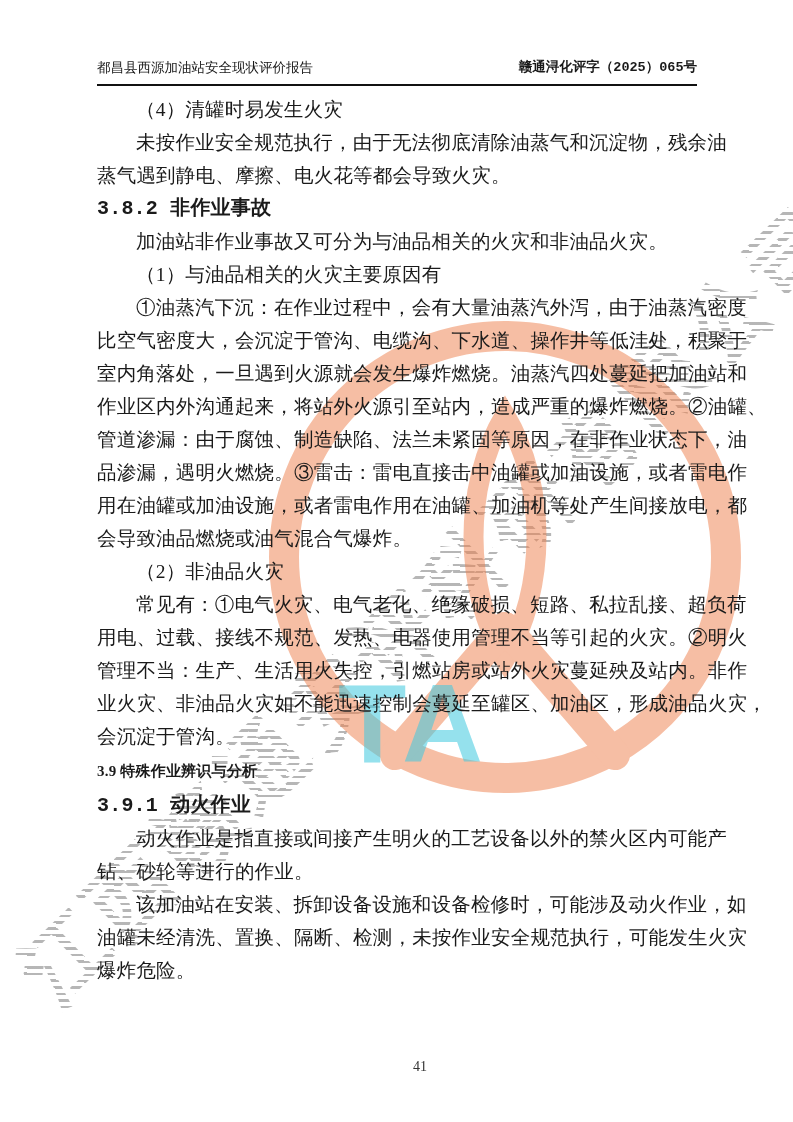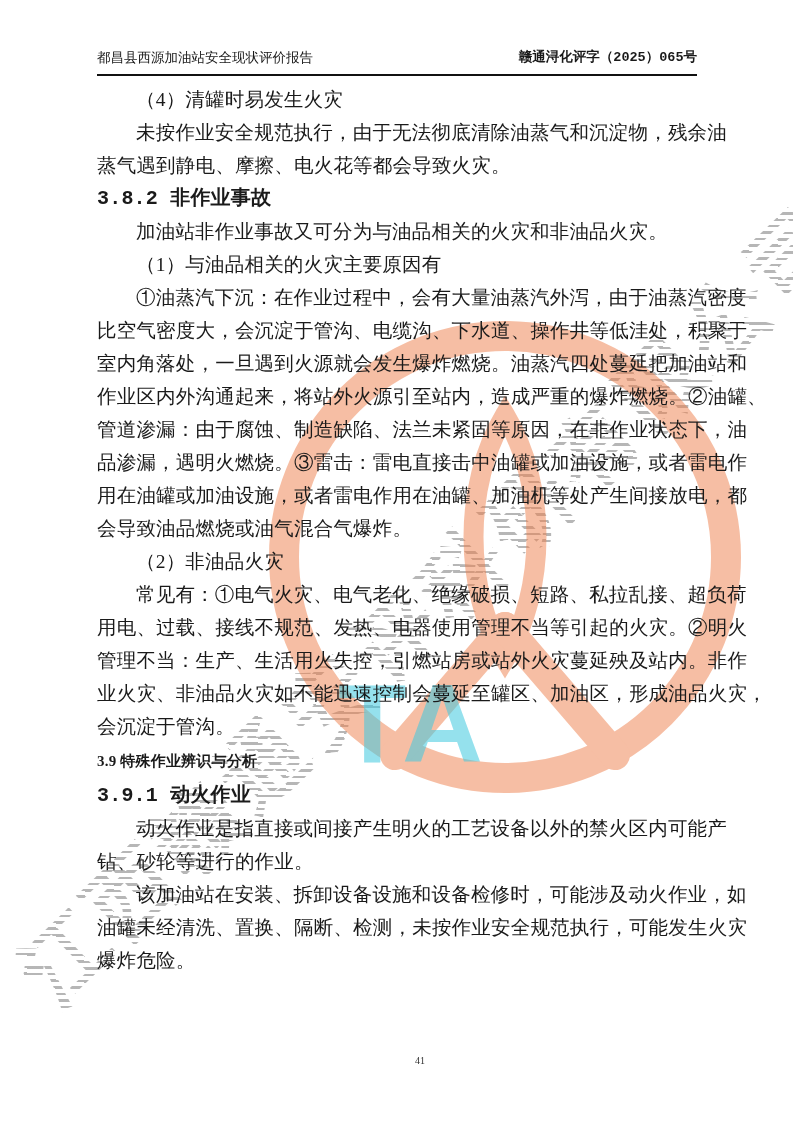"都昌县西源加油站安全现状评价报告" .content { top: 48px -> 58px }
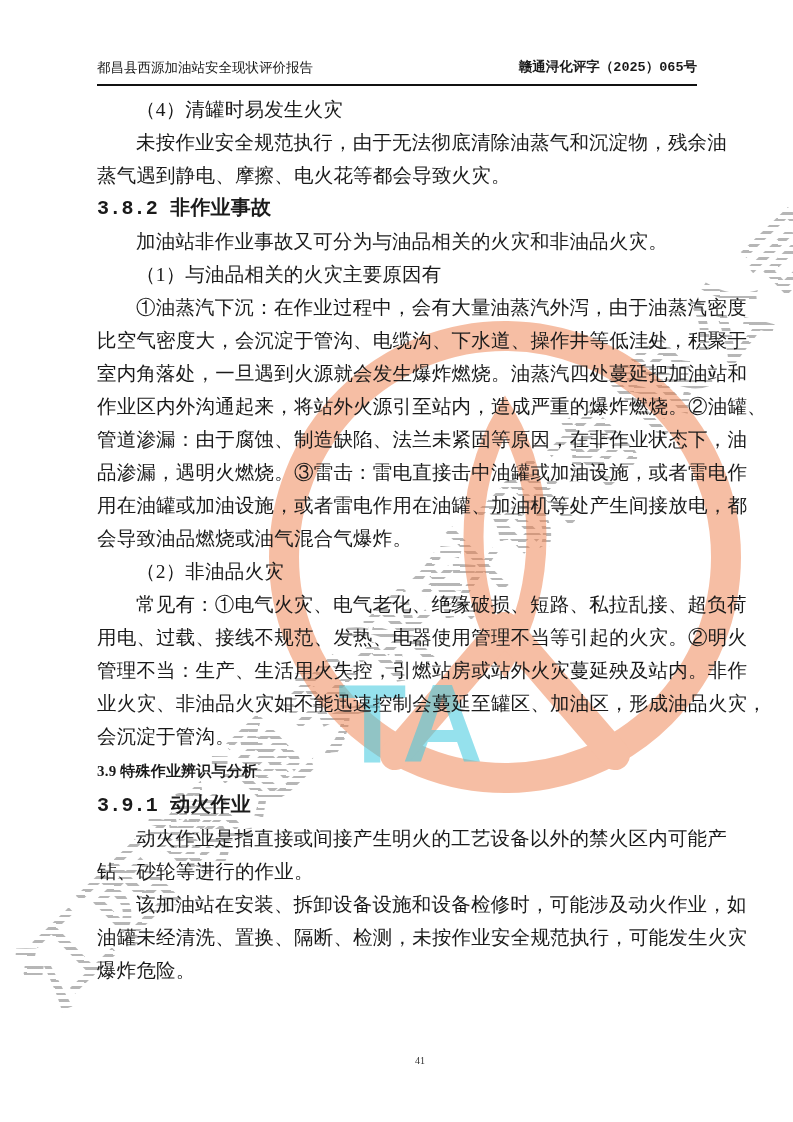"41" .page-num { bottom: 56px -> 47px; font-size: 10px -> 14px }
